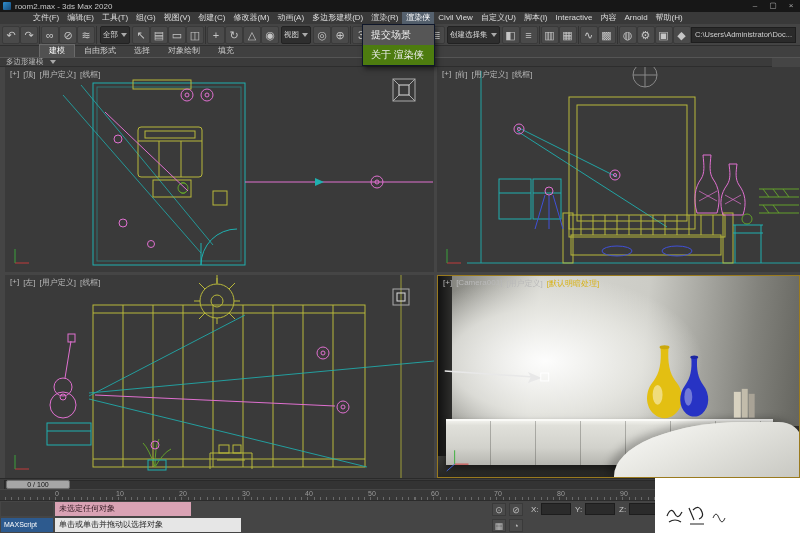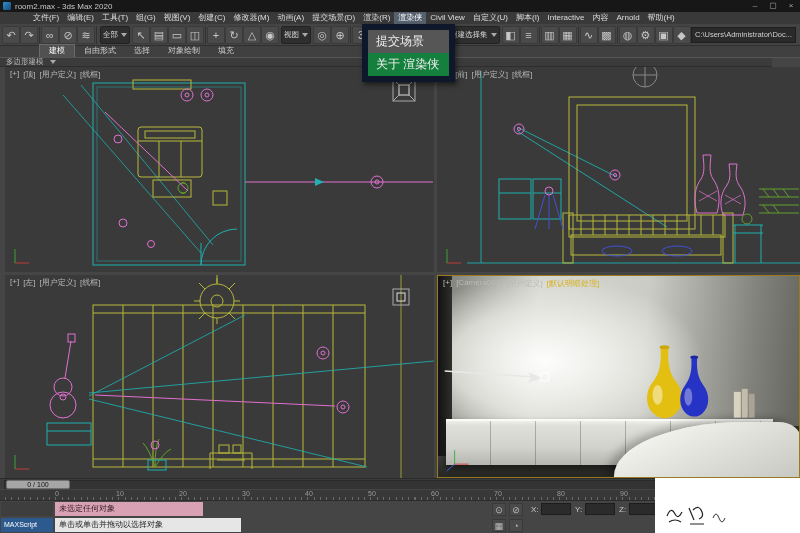"提交场景(D)" span.menu-item { text: 提交场景 -> 多边形建模 }
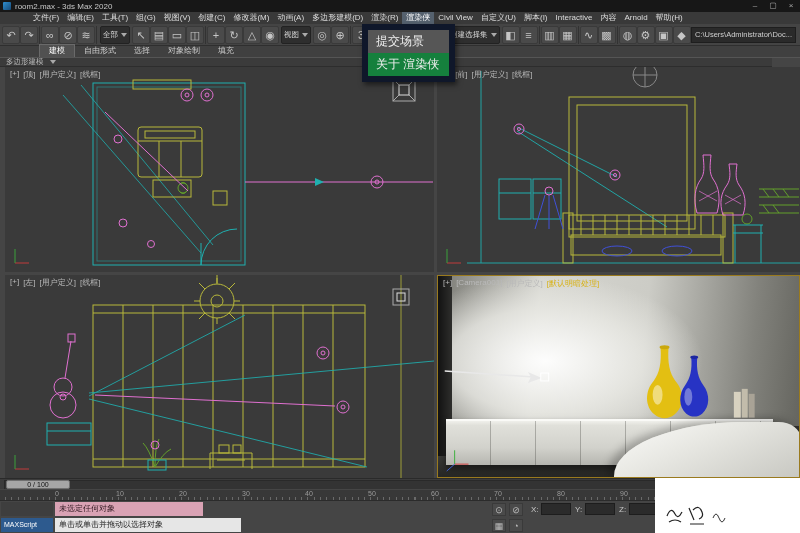"提交场景" .dropdown { background: #15803d -> #4d7c0f; border: 6px solid #0f172a -> 1px solid #0f172a; font-size: 12px -> 10px }
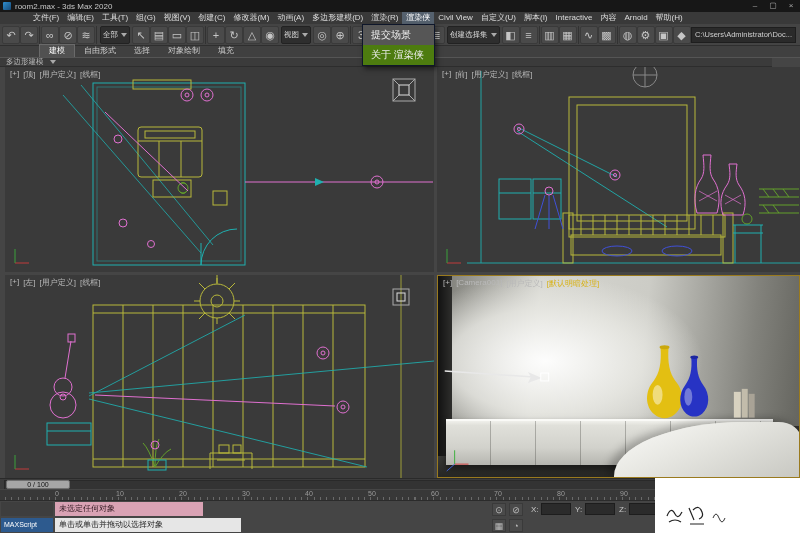"未选定任何对象" .macro { width: 148px -> 136px }
